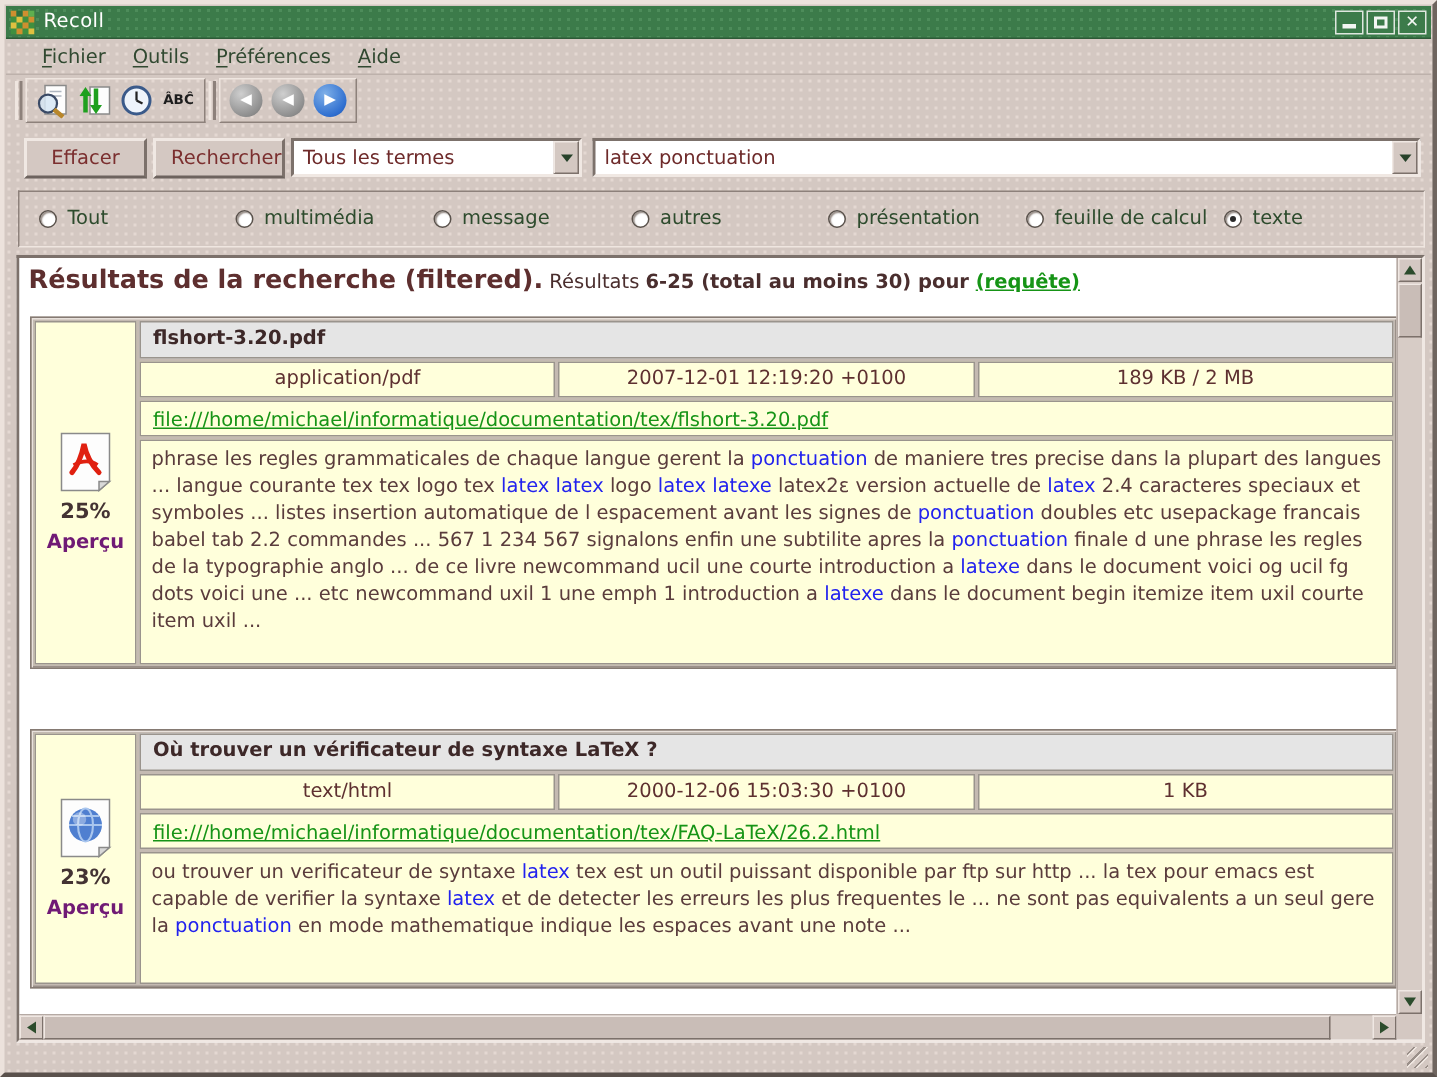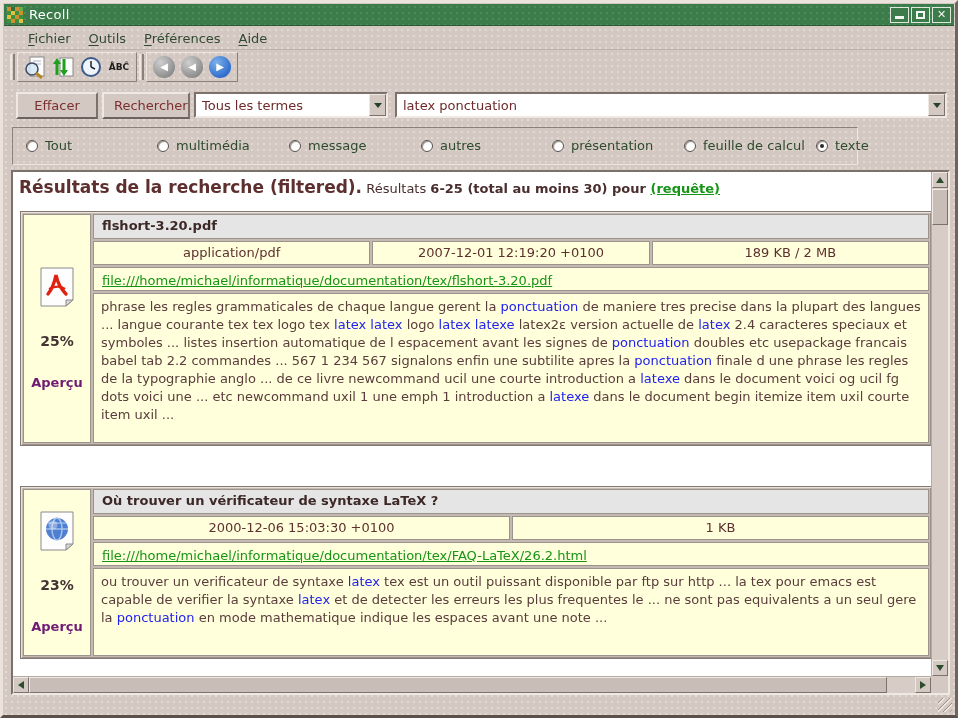"Tout" .filterbox { width: 846px -> 938px }
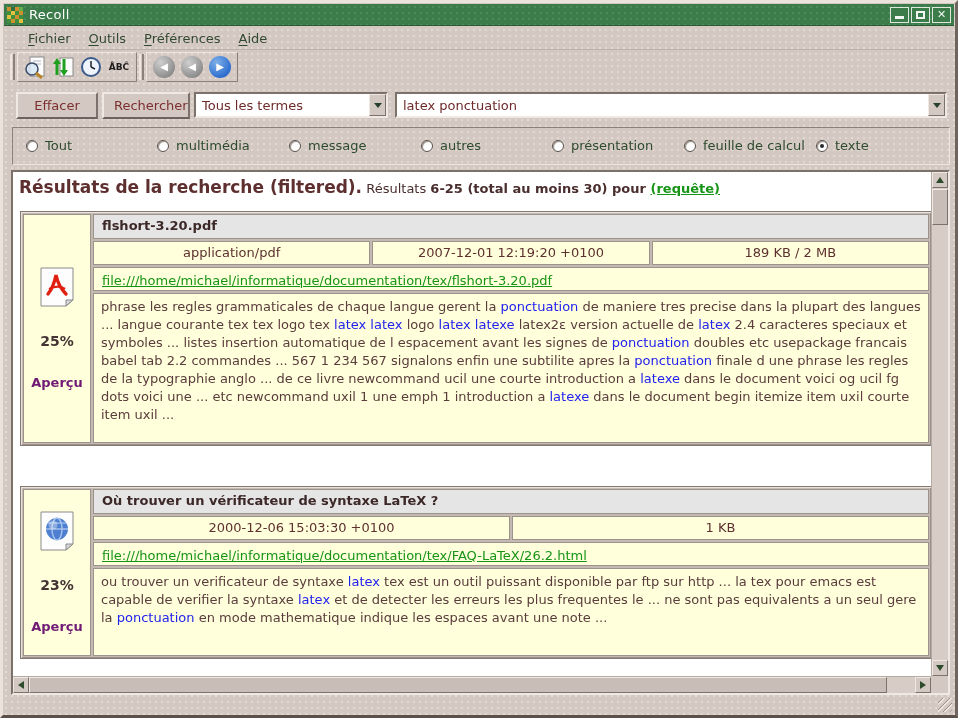"25%" .icon-cell { gap: 26px -> 5px }
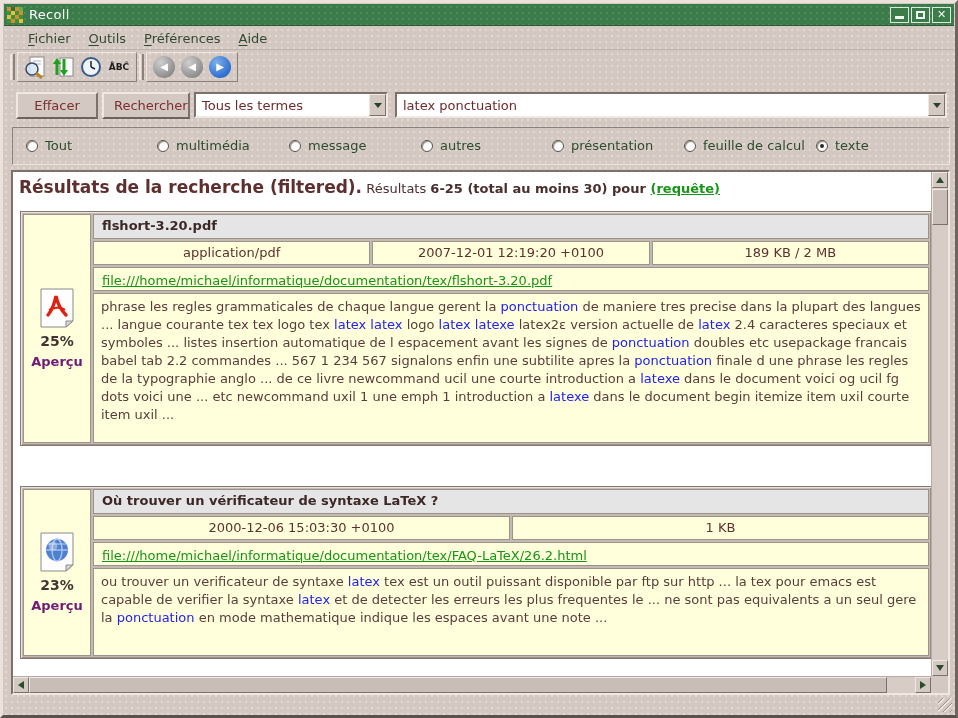"text/html" div { html: none -> <div>text/html</div> }
